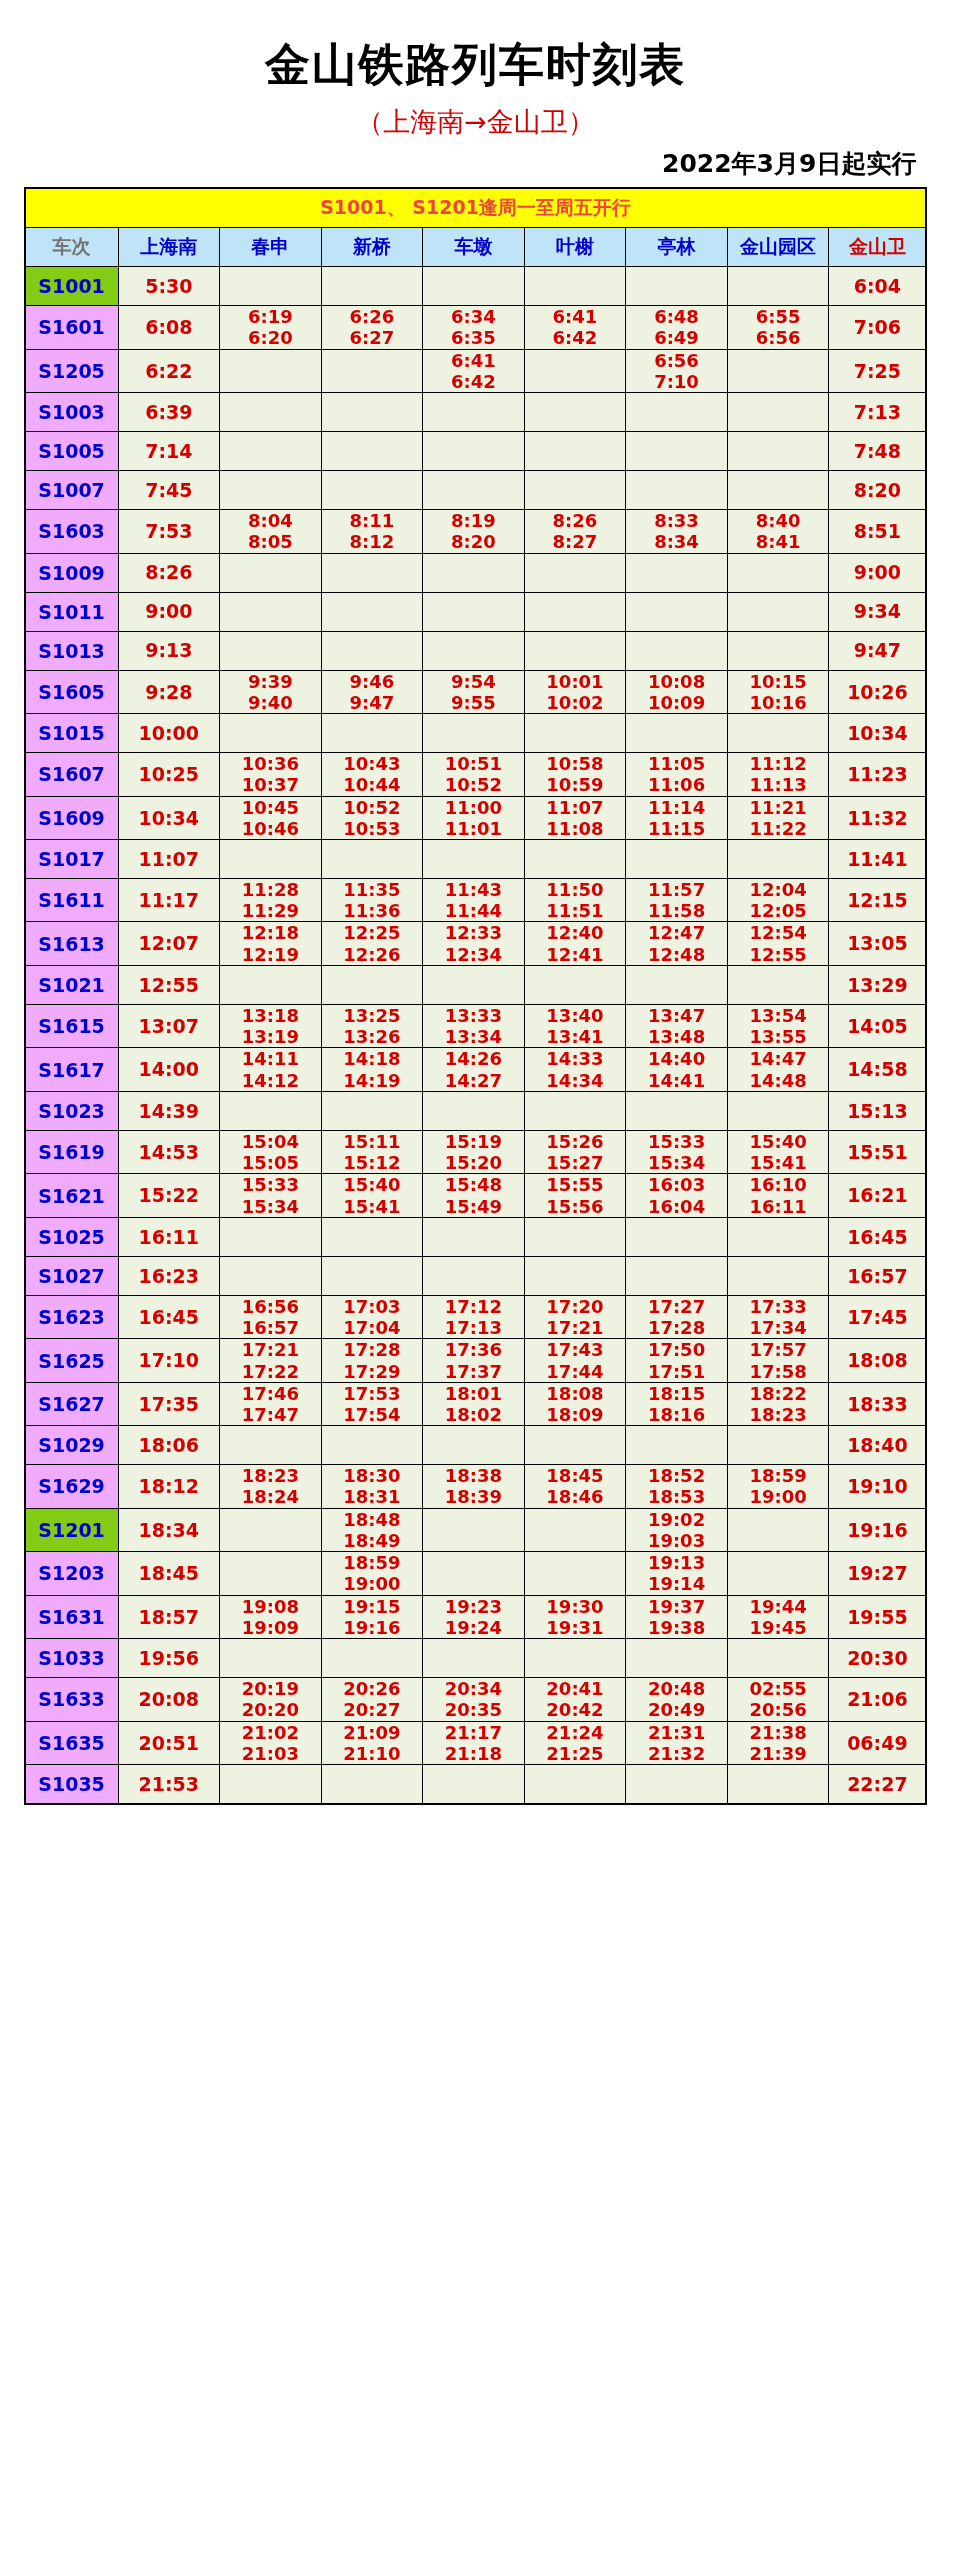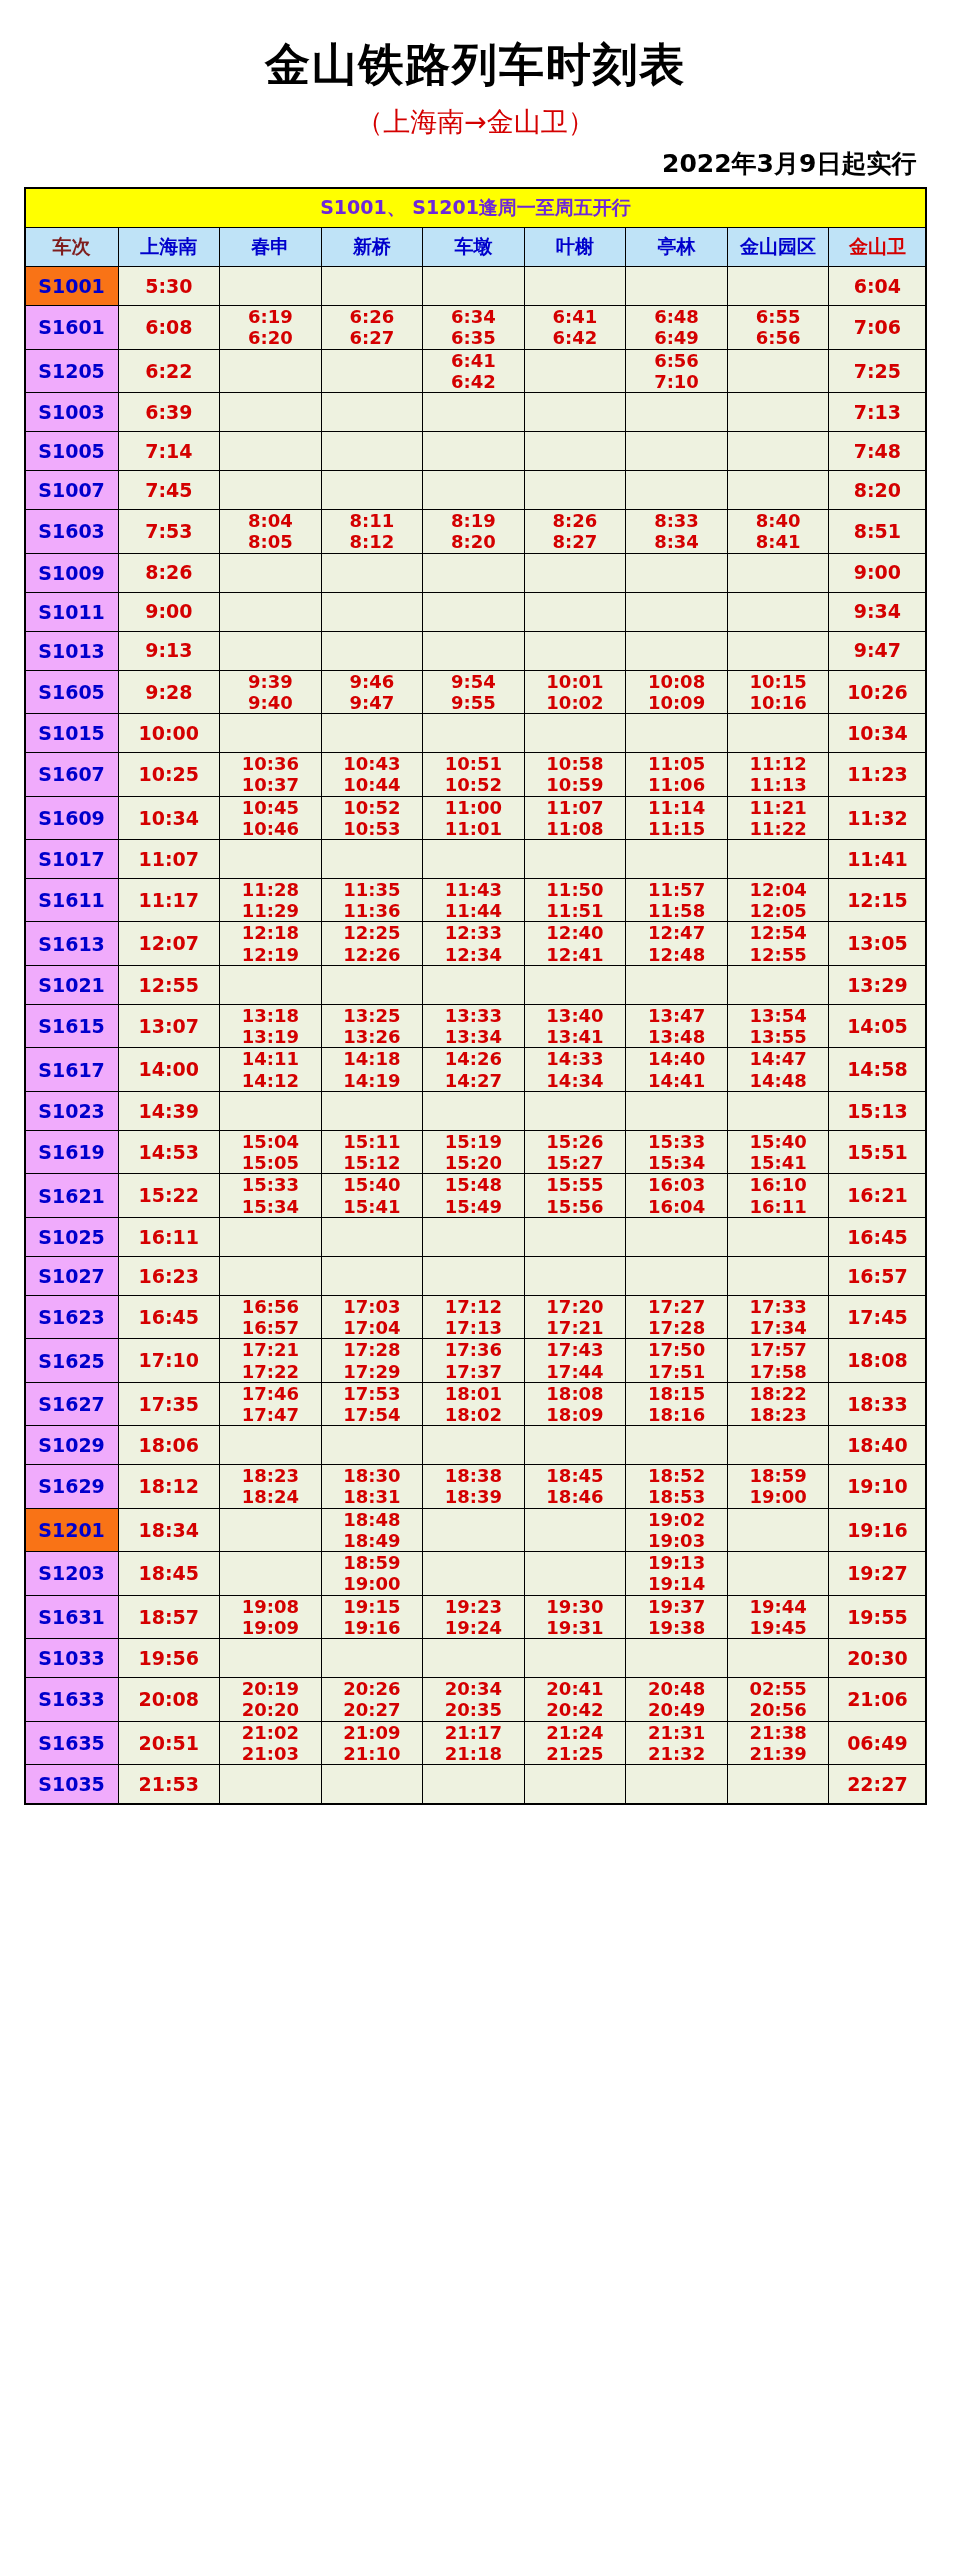"S1001、 S1201逢周一至周五开行" .noteRow td { color: #6d28d9 -> #ef4444 }
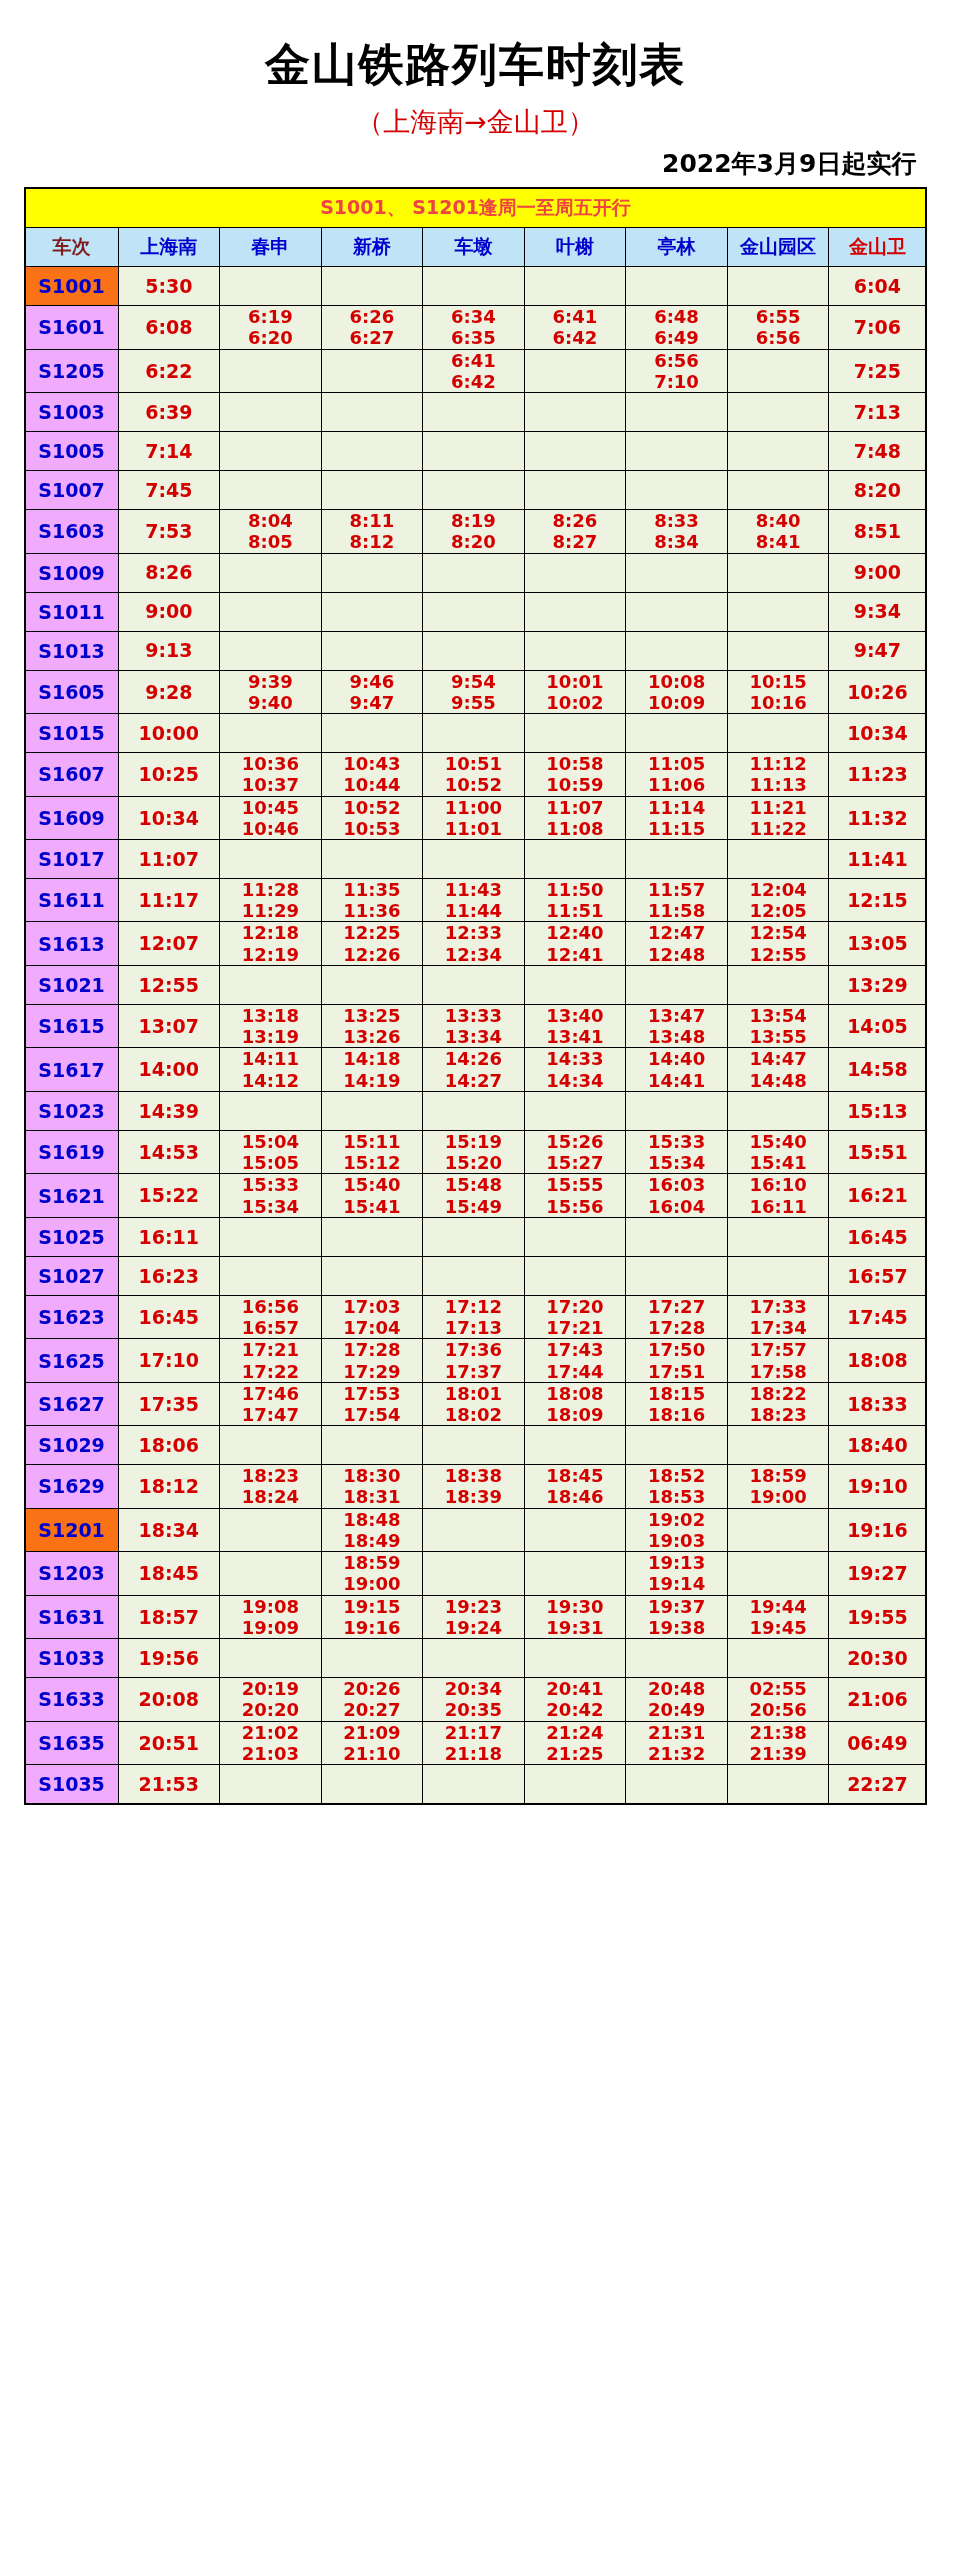"车次" .hdr .h-train { color: #7f1d1d -> #737373 }
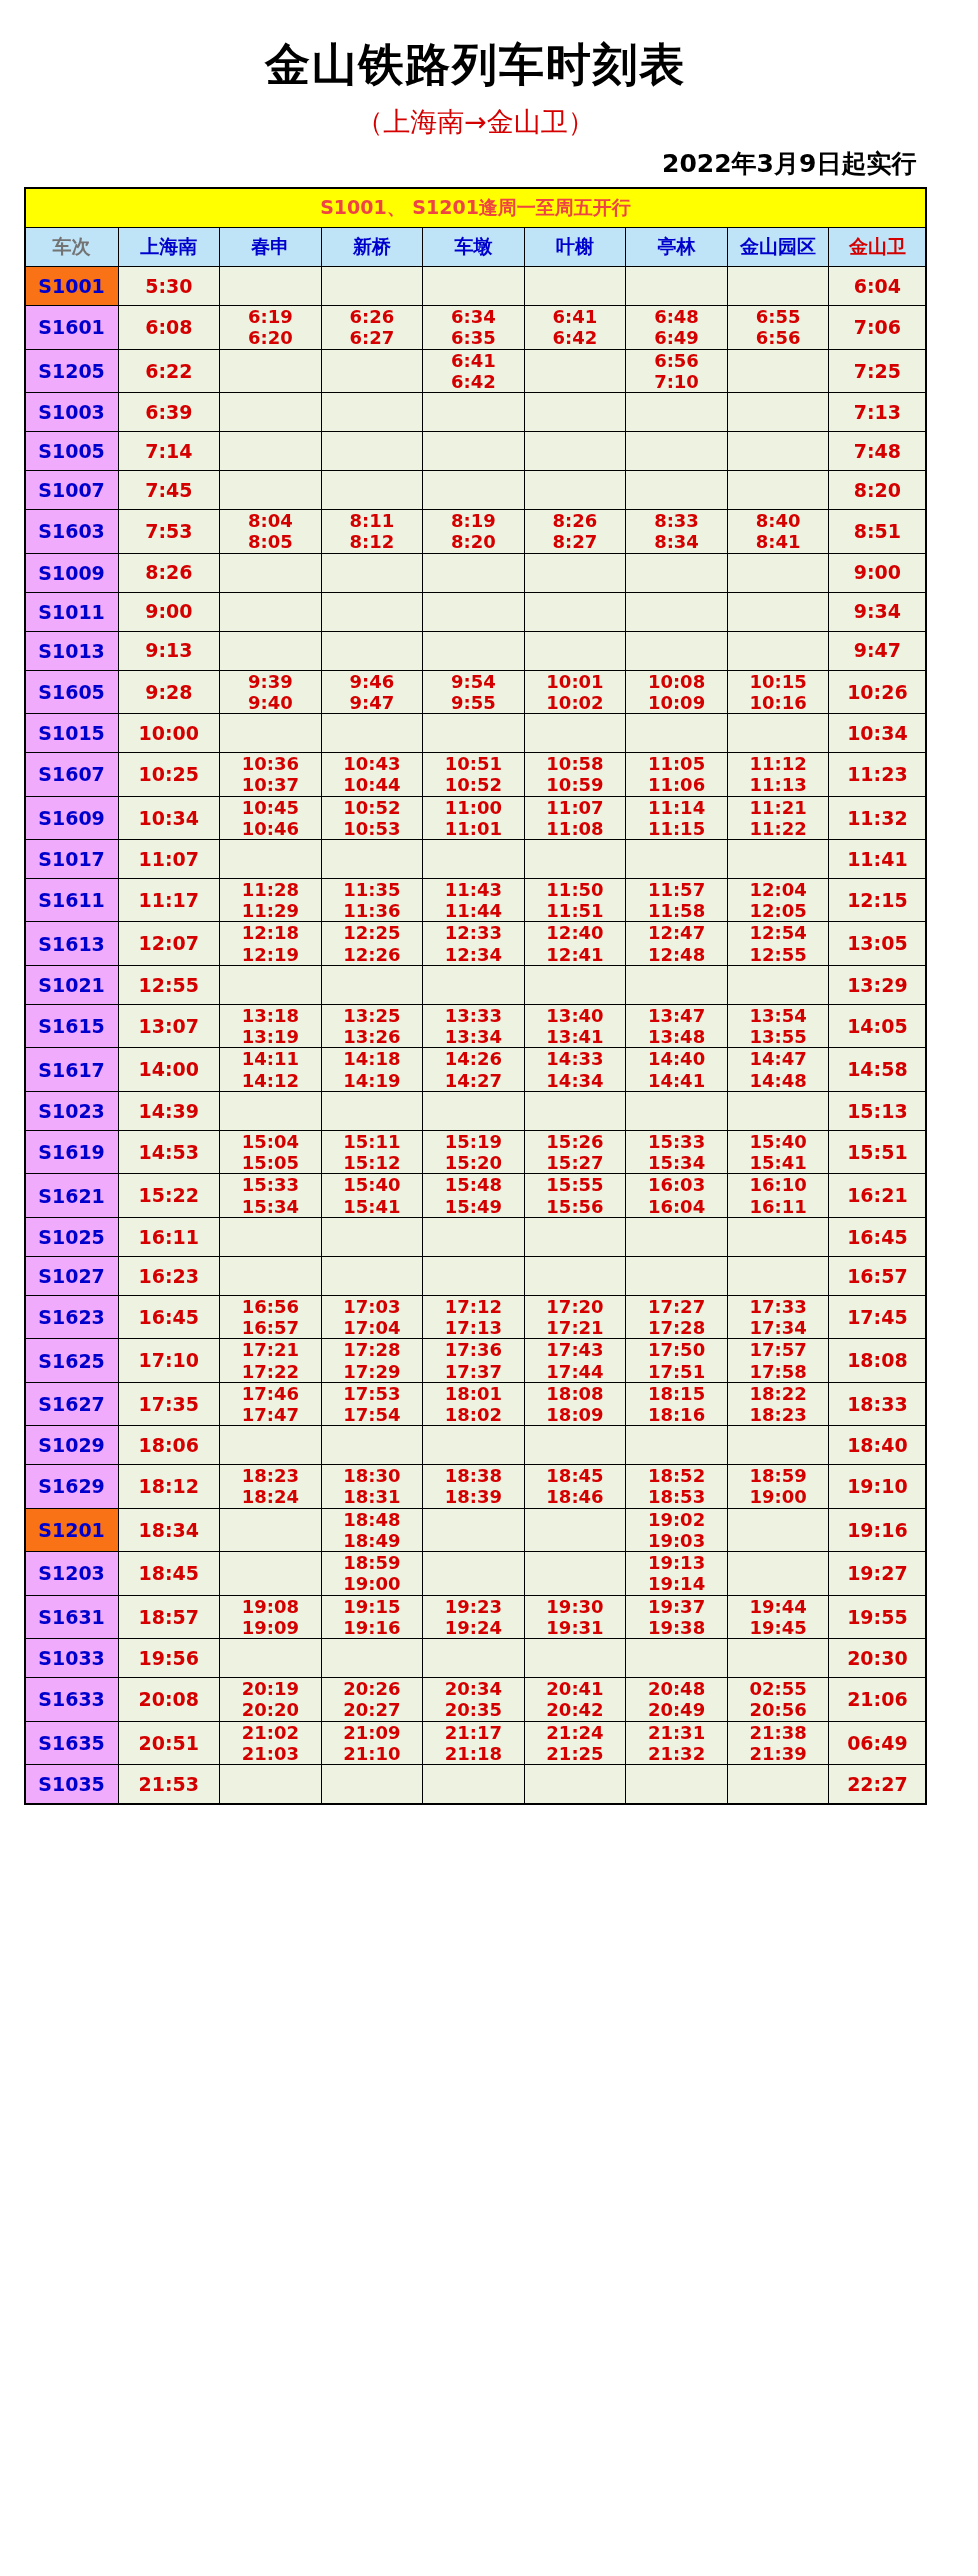"S1001" td.train.hl { background: #f97316 -> #84cc16 }
